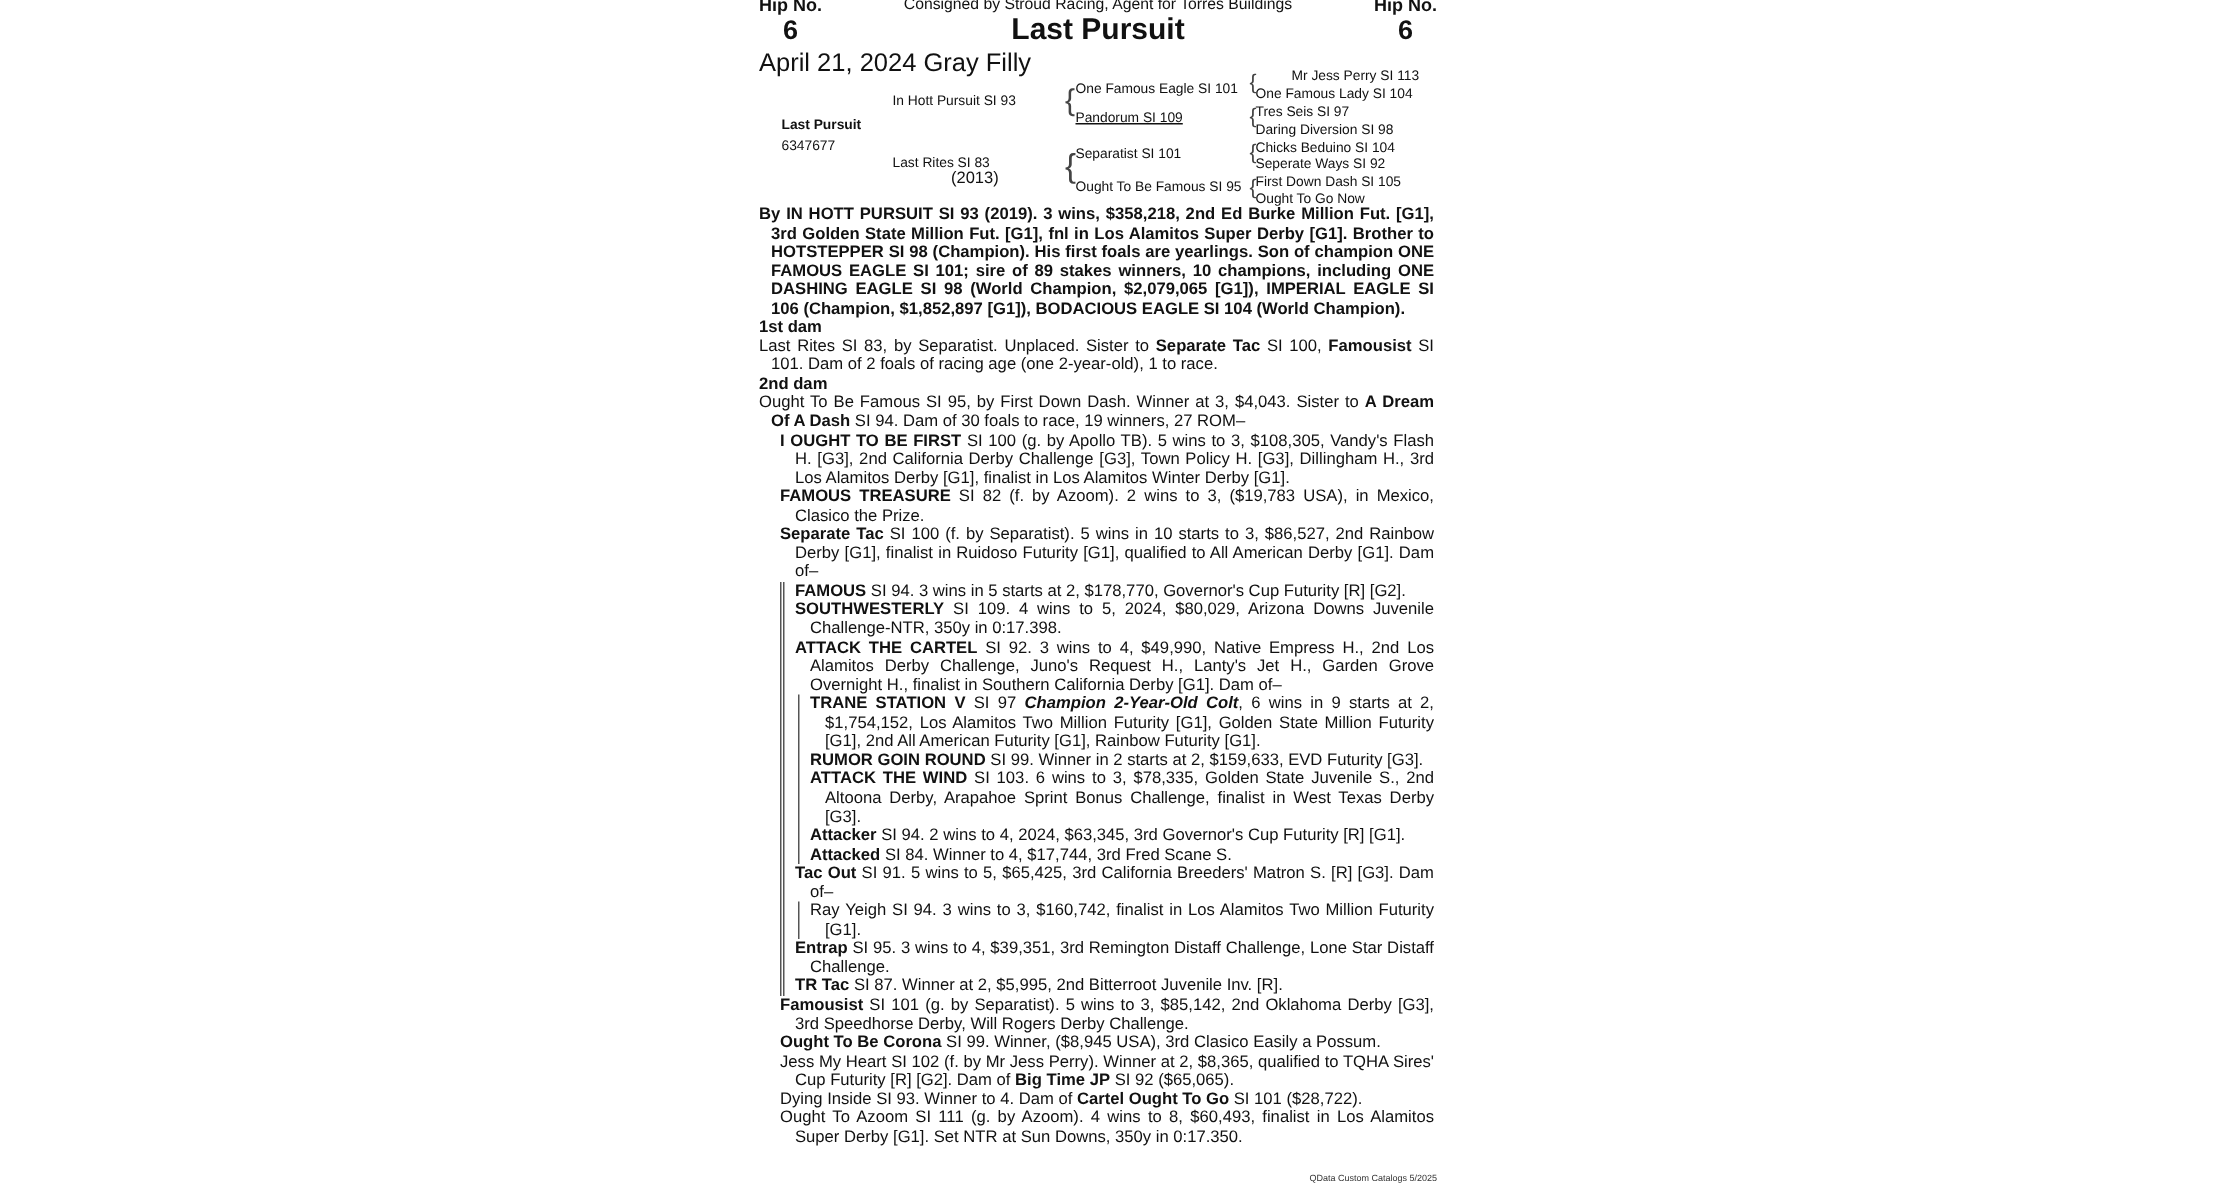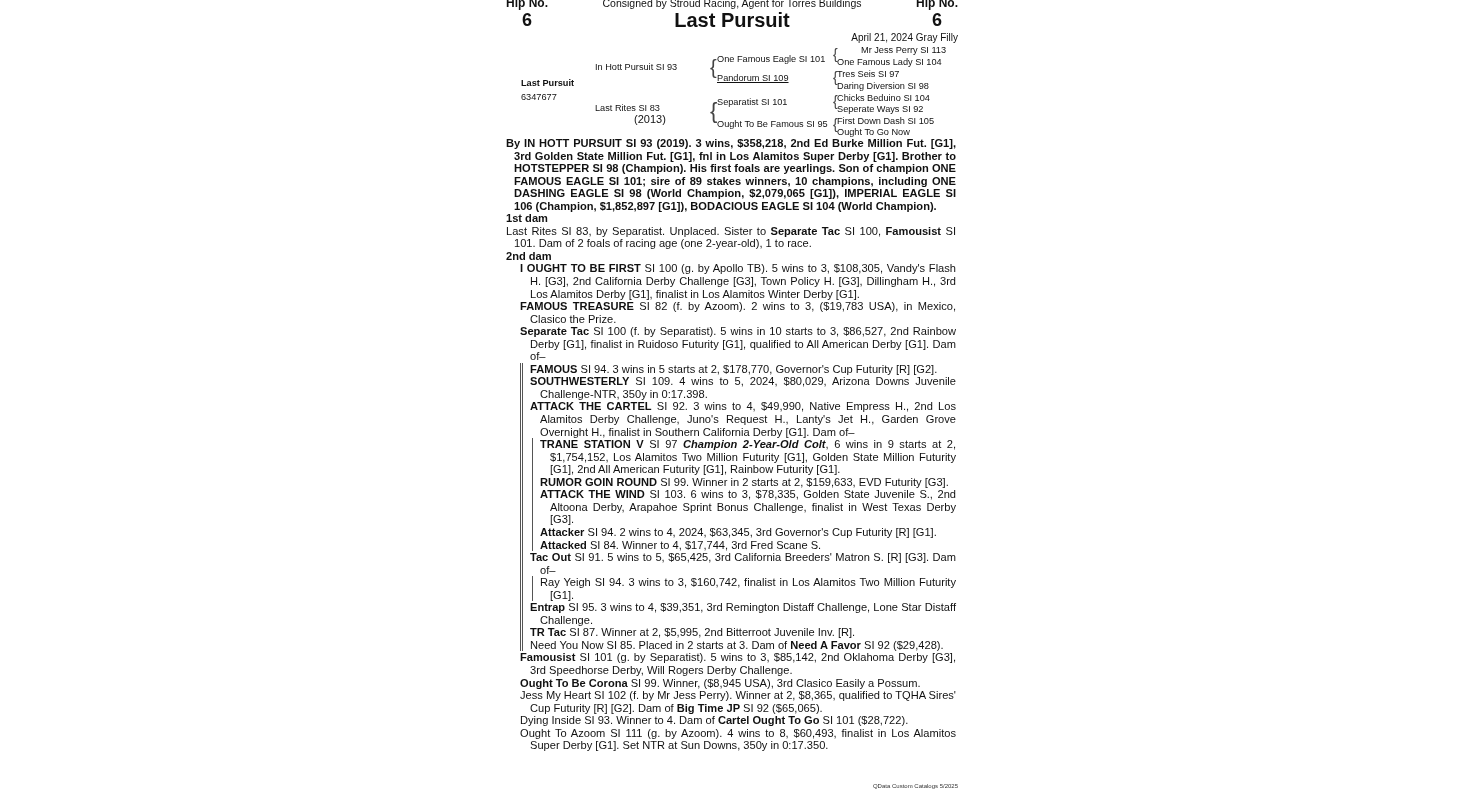"April 21, 2024 Gray Filly" .foaled { font-size: 10px -> 17px; text-align: right -> left }
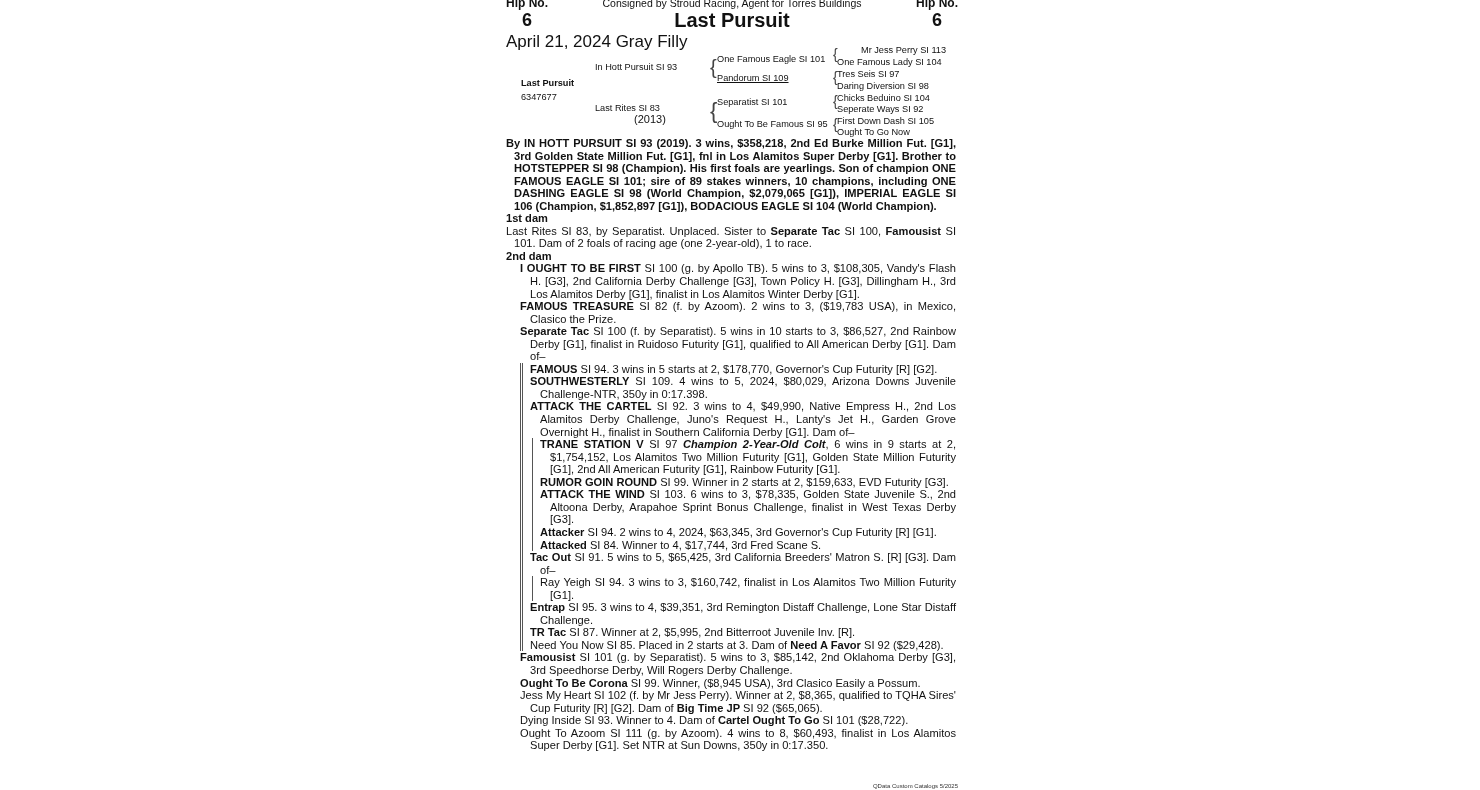"Ought To Be Famous SI 95," p.para { html: none -> <p><span>Ought To Be Famous SI 95, by First Down Dash. Winner at 3, $4,043. Sister to </span><b>A Dream Of A Dash</b><span> SI 94. Dam of 30 foals to race, 19 winners, 27 ROM–</span></p> }
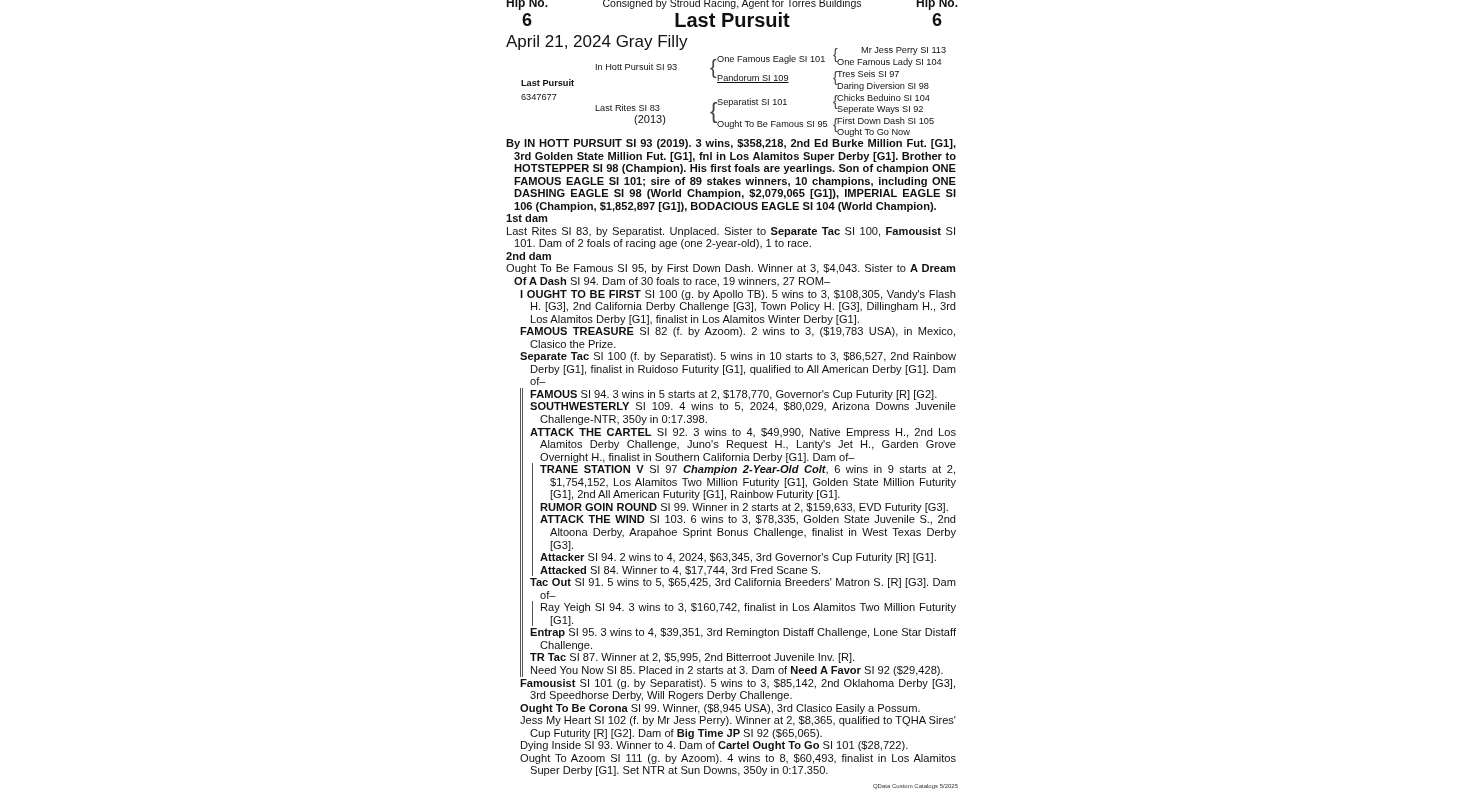"Need You Now SI 85." p.entry { html: <p><span>Need You Now SI 85. Placed in 2 starts at 3. Dam of </span><b>Need A Favor</b><span> SI 92 ($29,428).</span></p> -> none }
